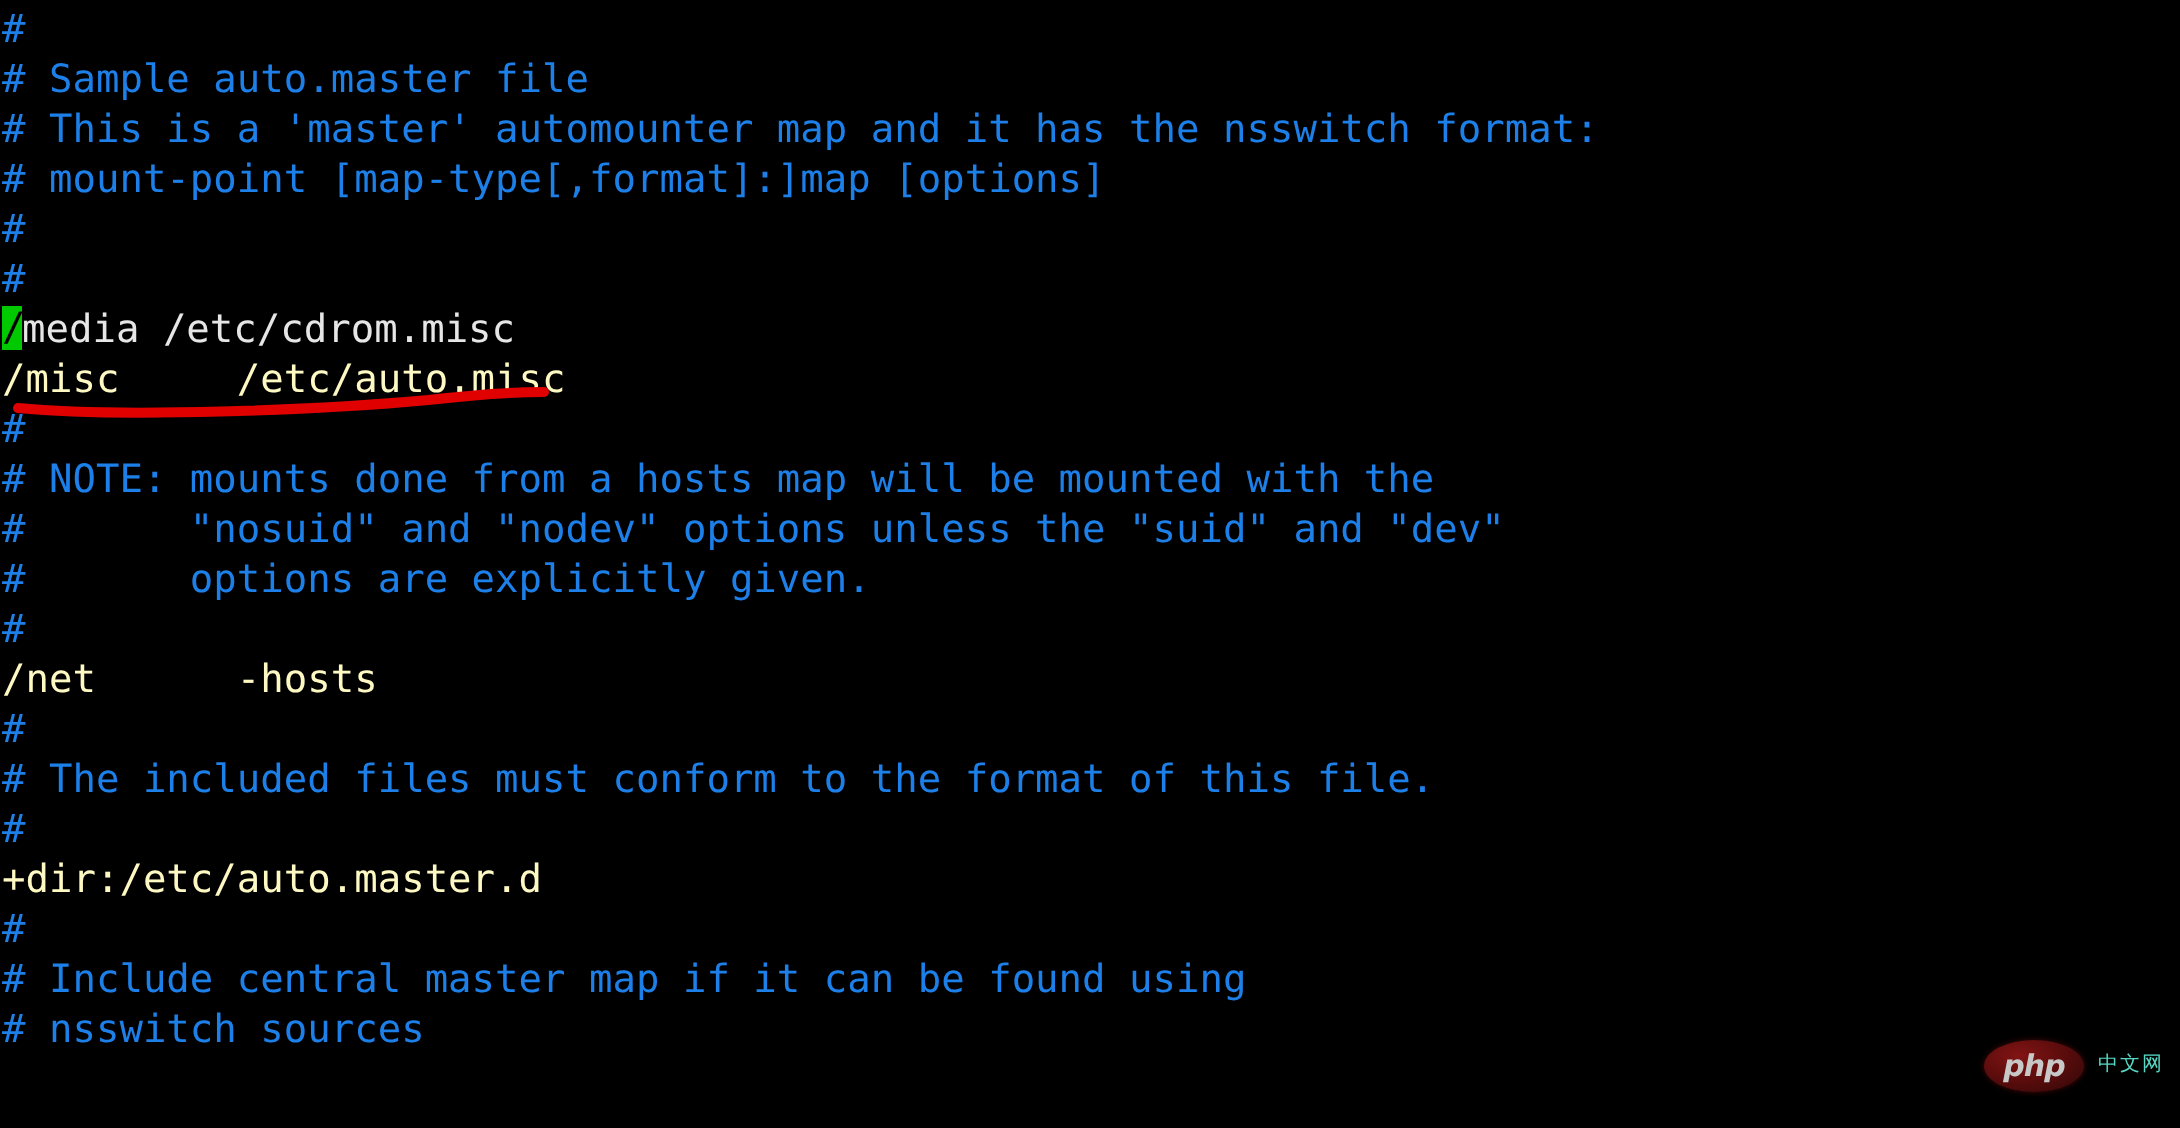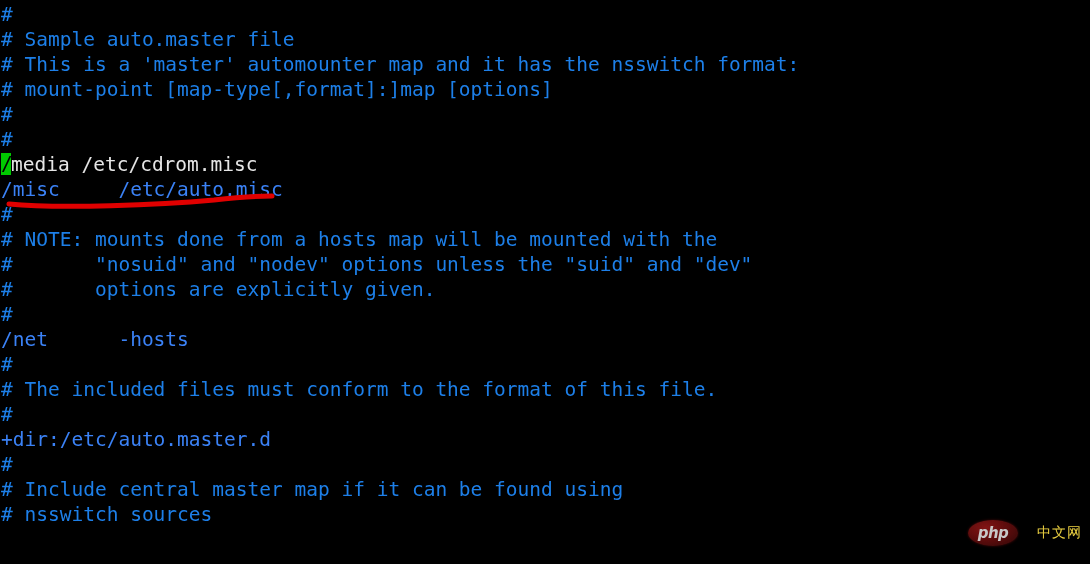"/misc /etc/auto.misc" .line.entry { color: #3b82f6 -> #fef9c3 }
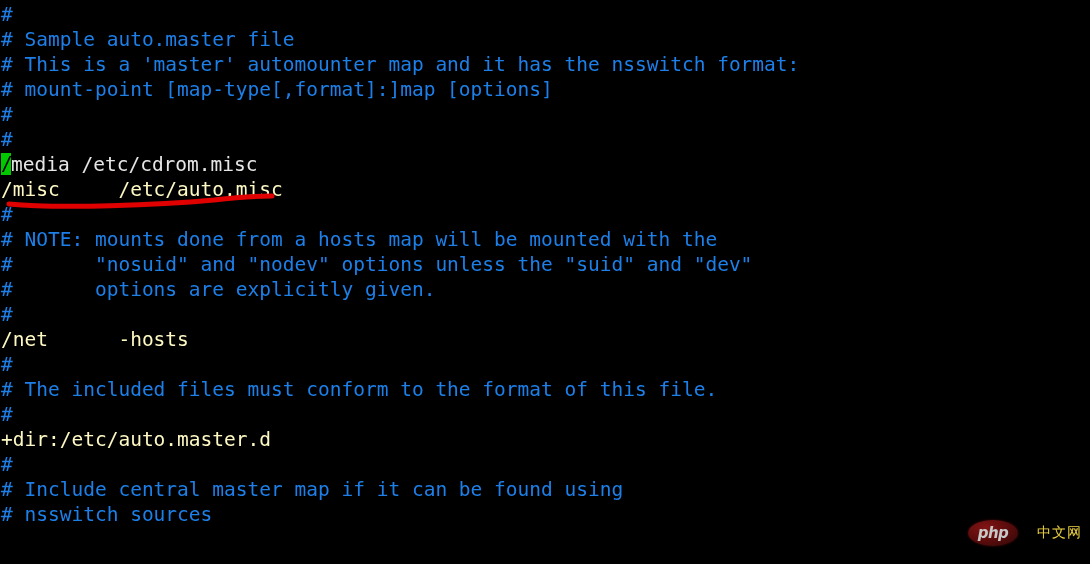"php" #watermark { gap: 19px -> 7px }
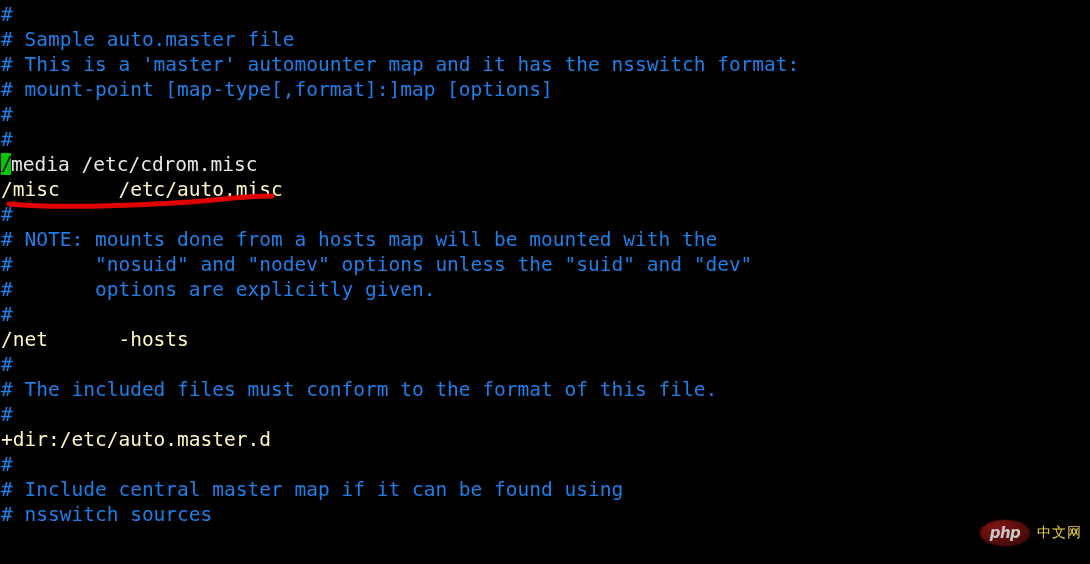"中文网" .wm-cn { color: #fde047 -> #5eead4; font-family: Liberation Mono, monospace -> Liberation Sans, sans-serif; font-size: 14px -> 10px }
